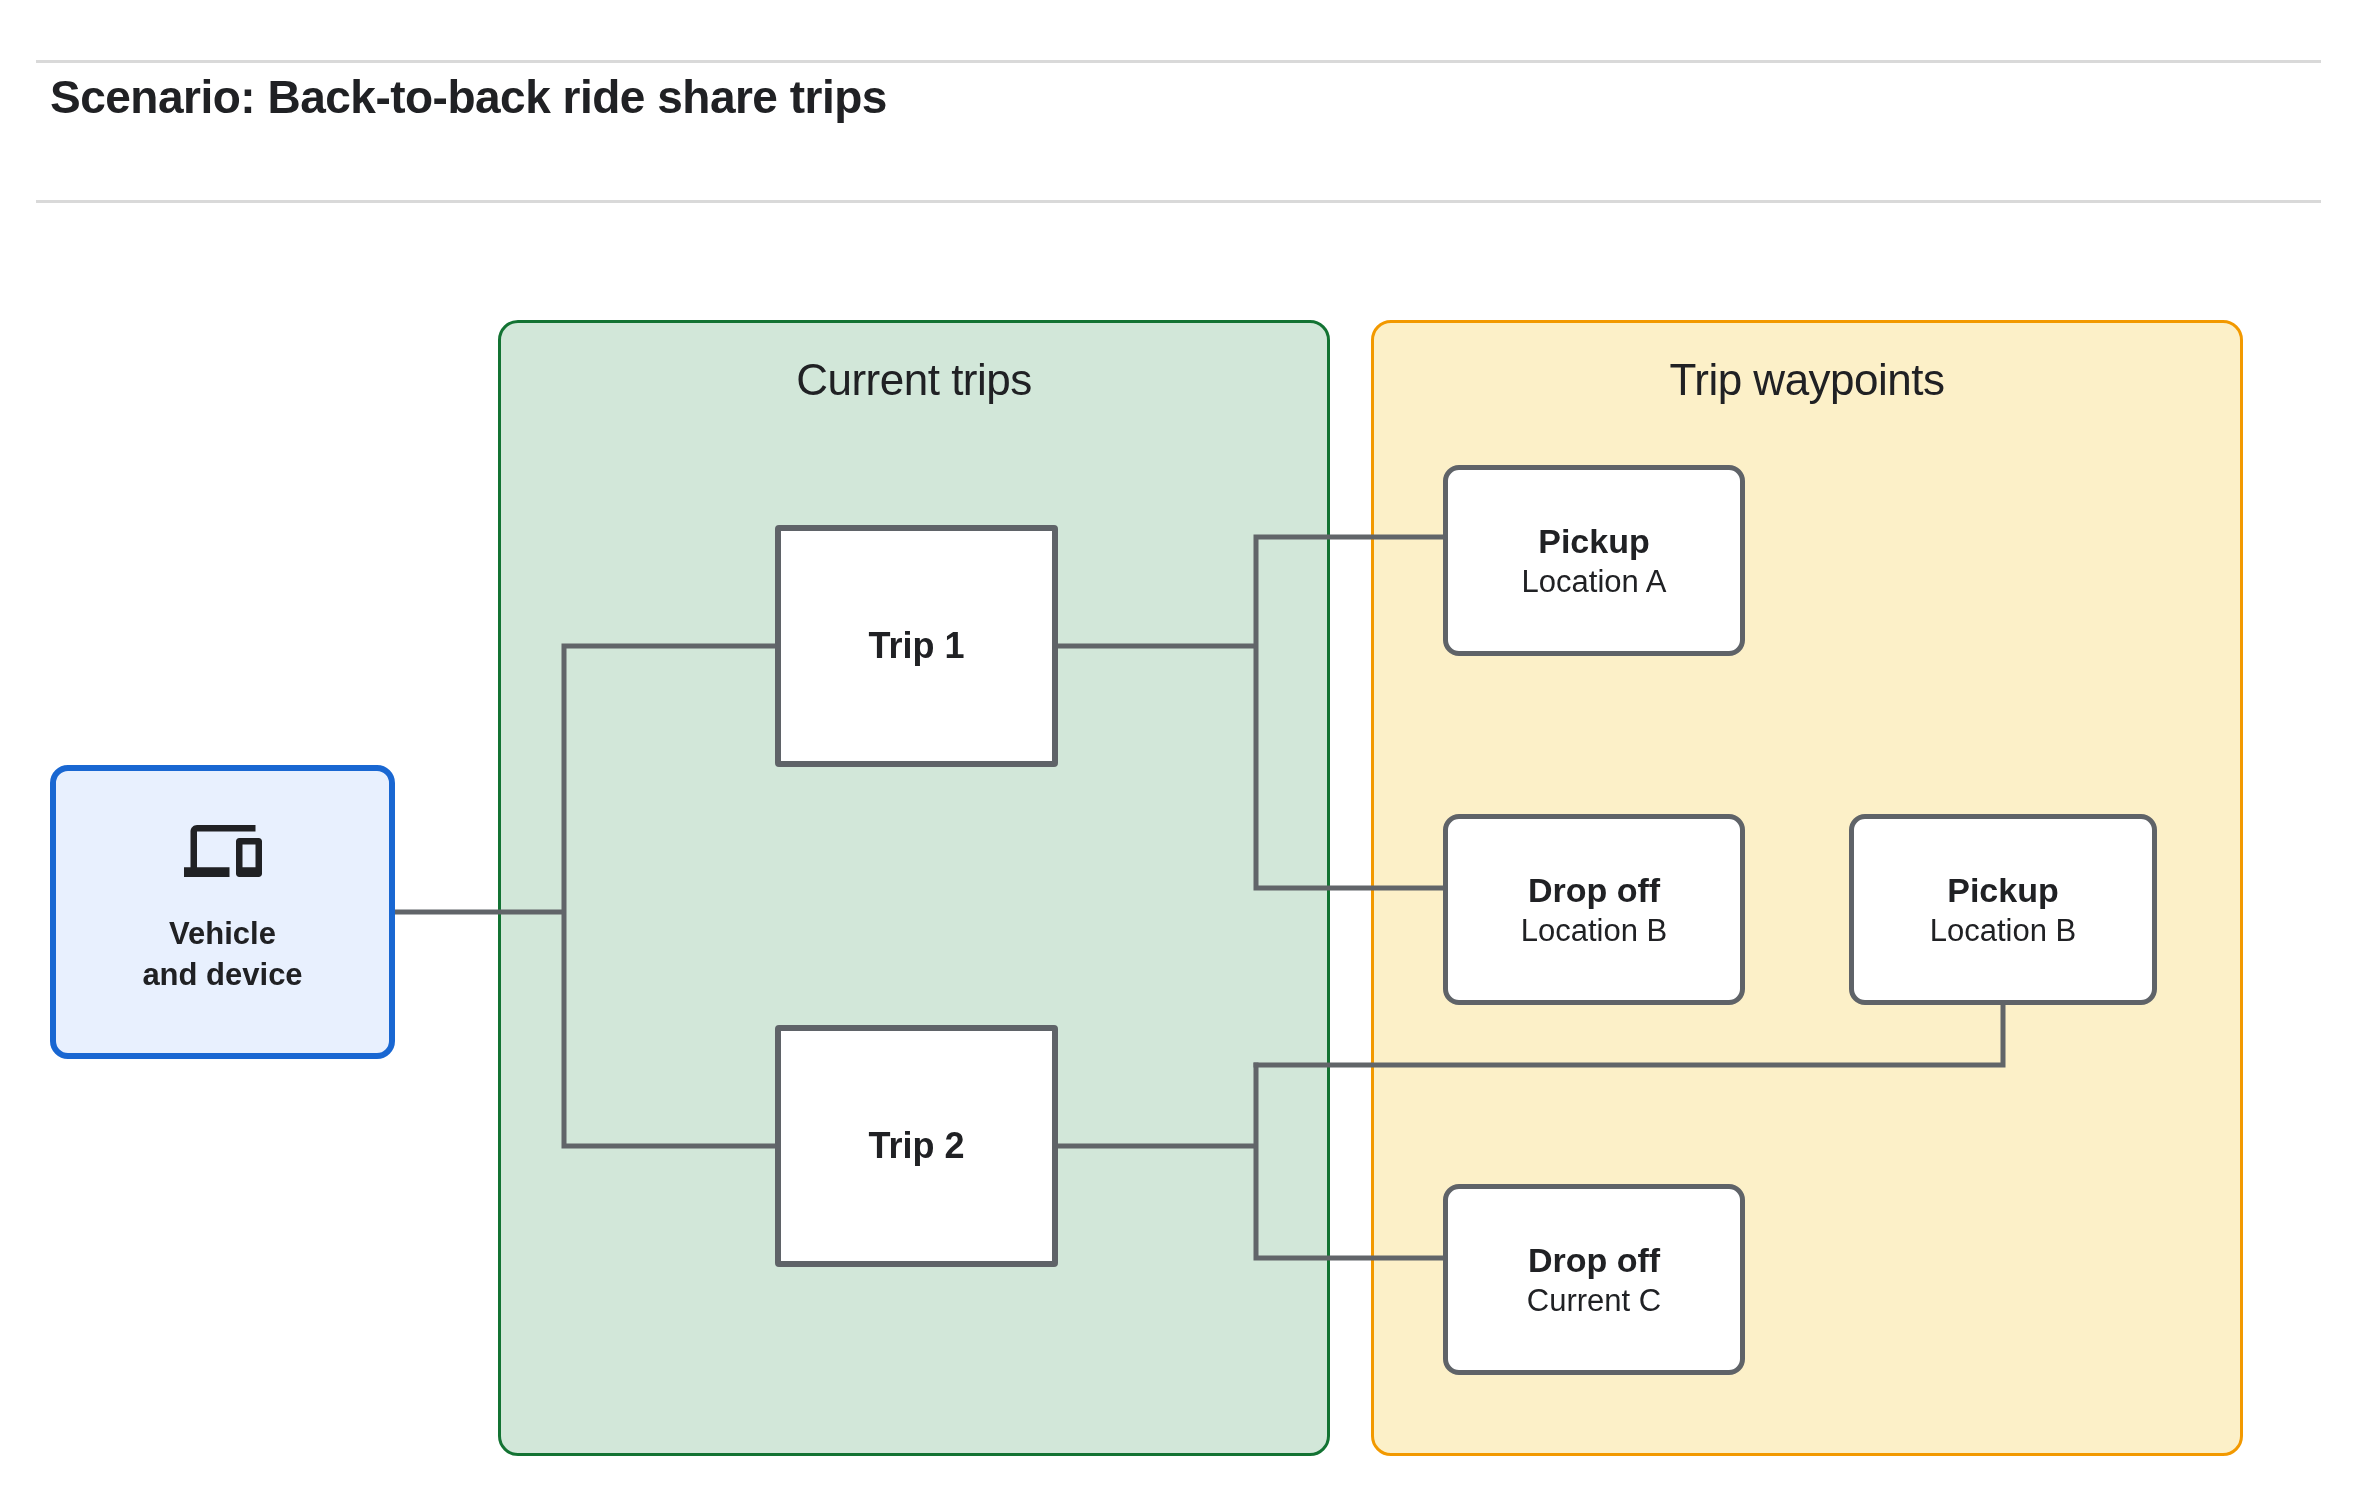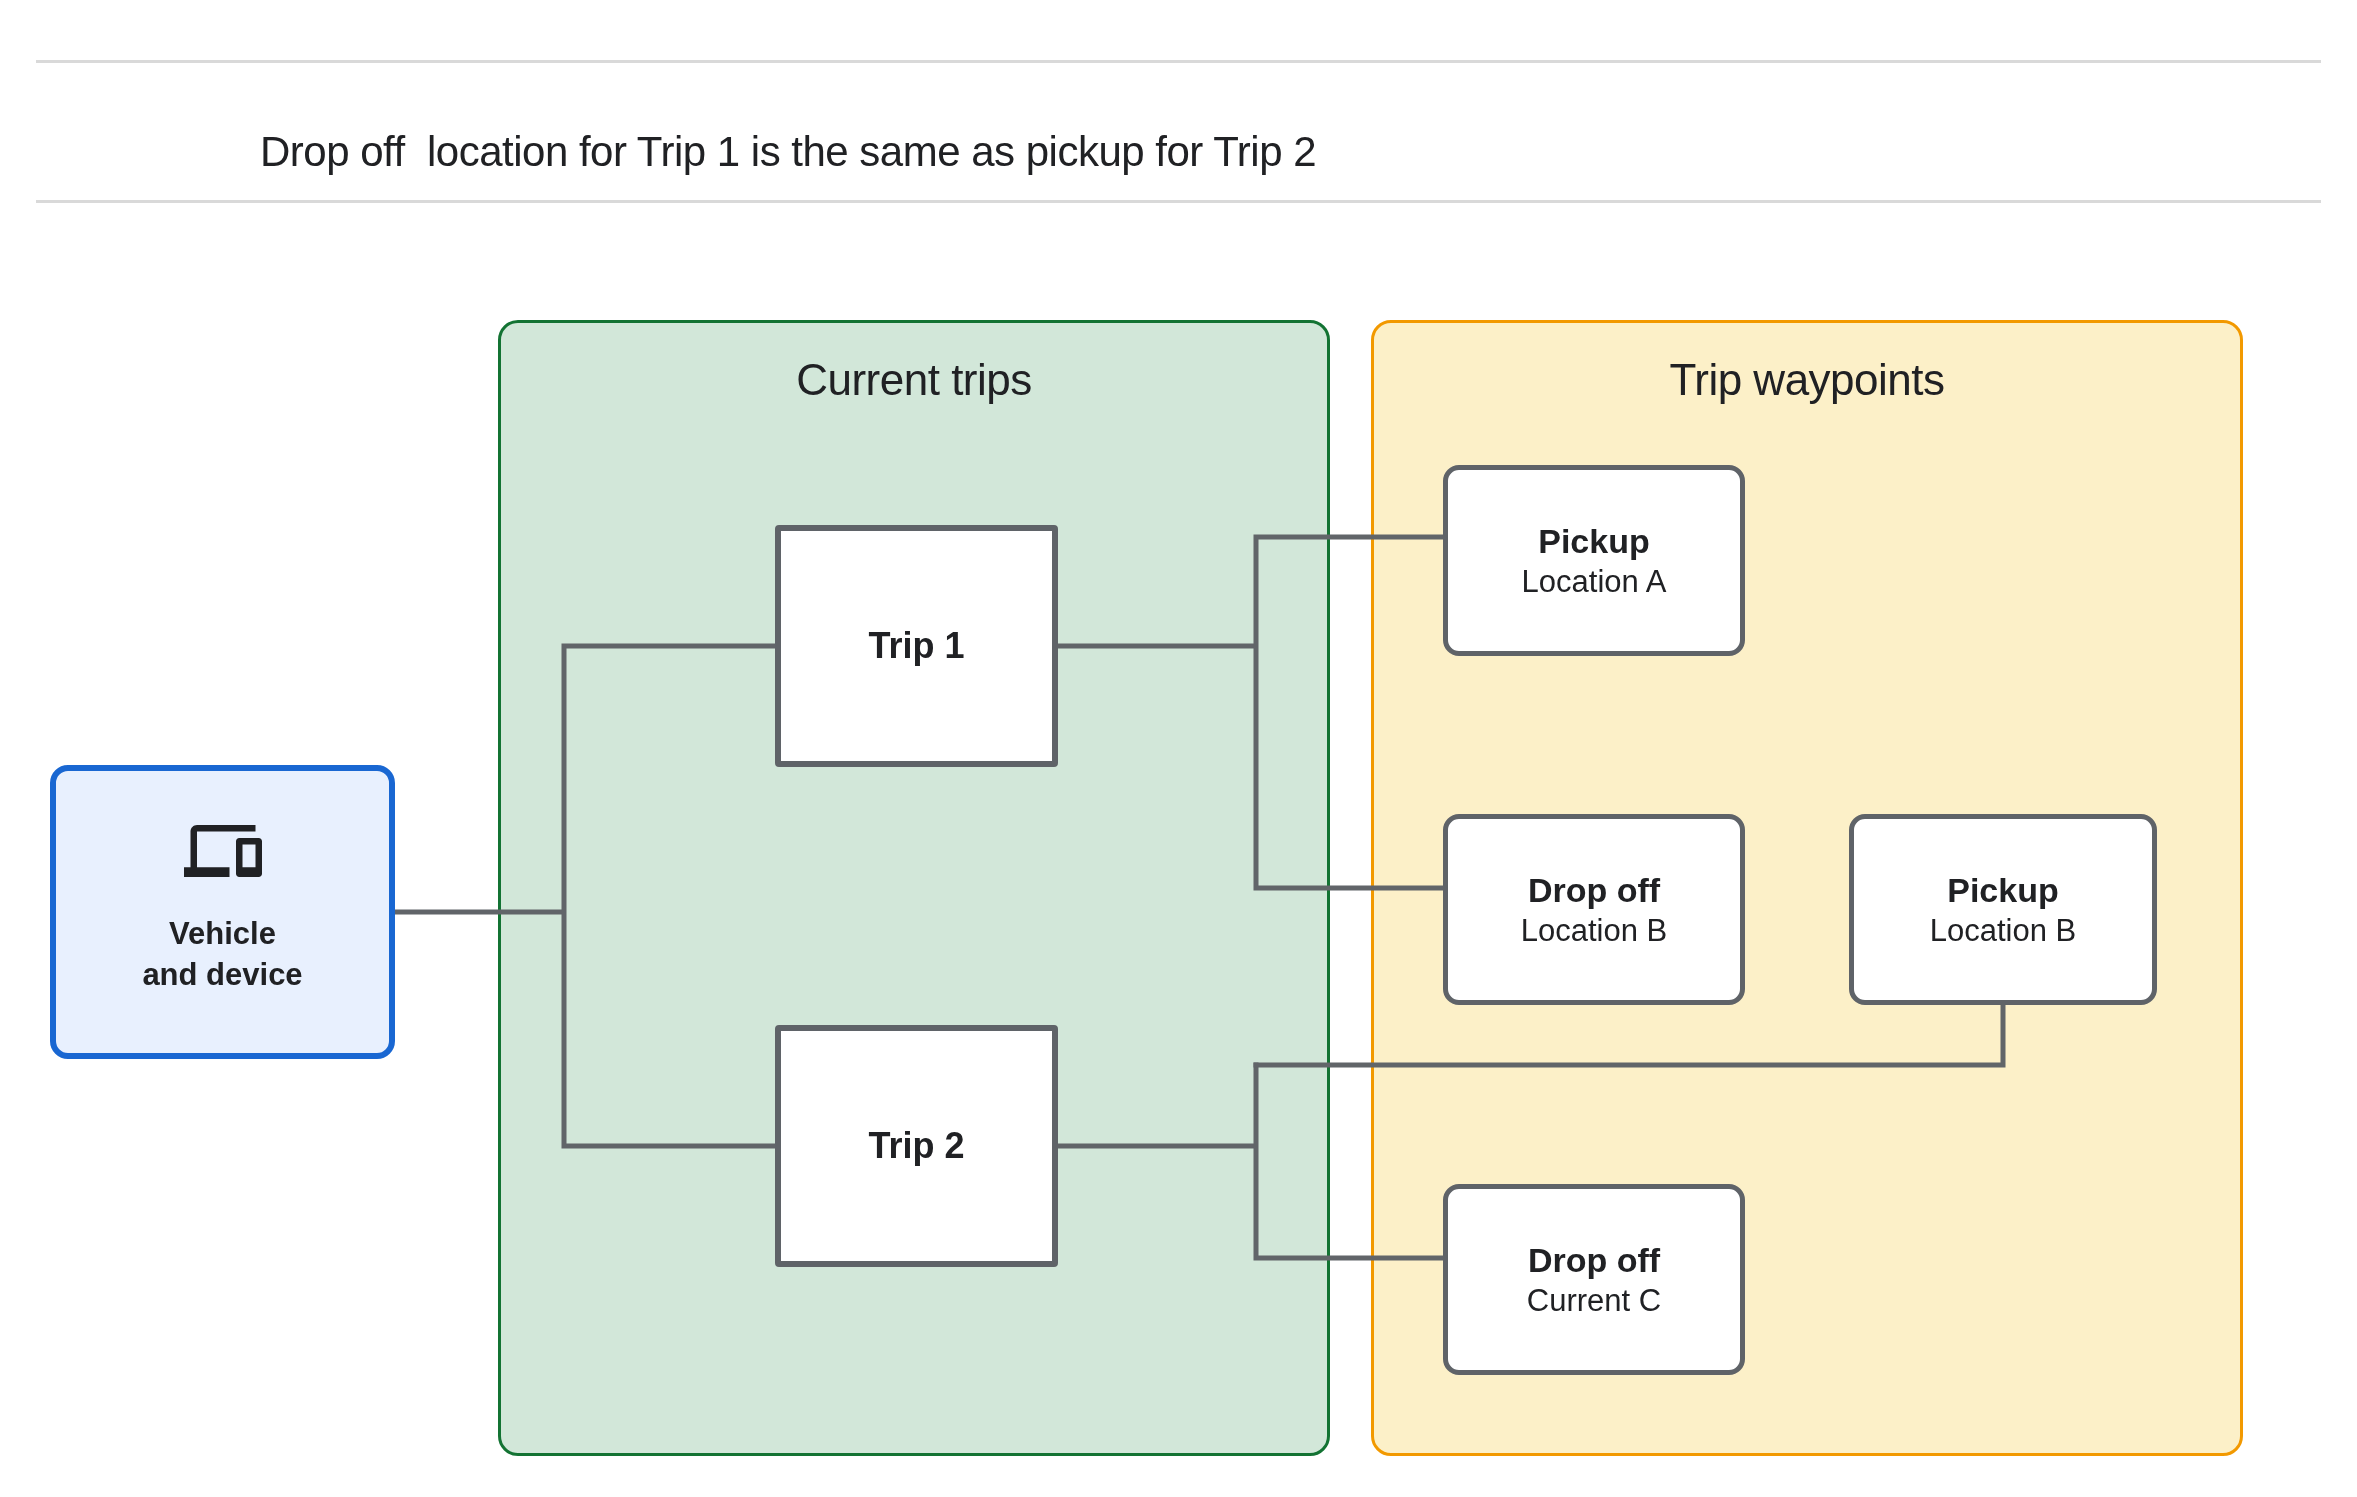"Scenario: Back-to-back ride share trips" div.doc-title { html: none -> <div>Scenario: Back-to-back ride share trips</div> }
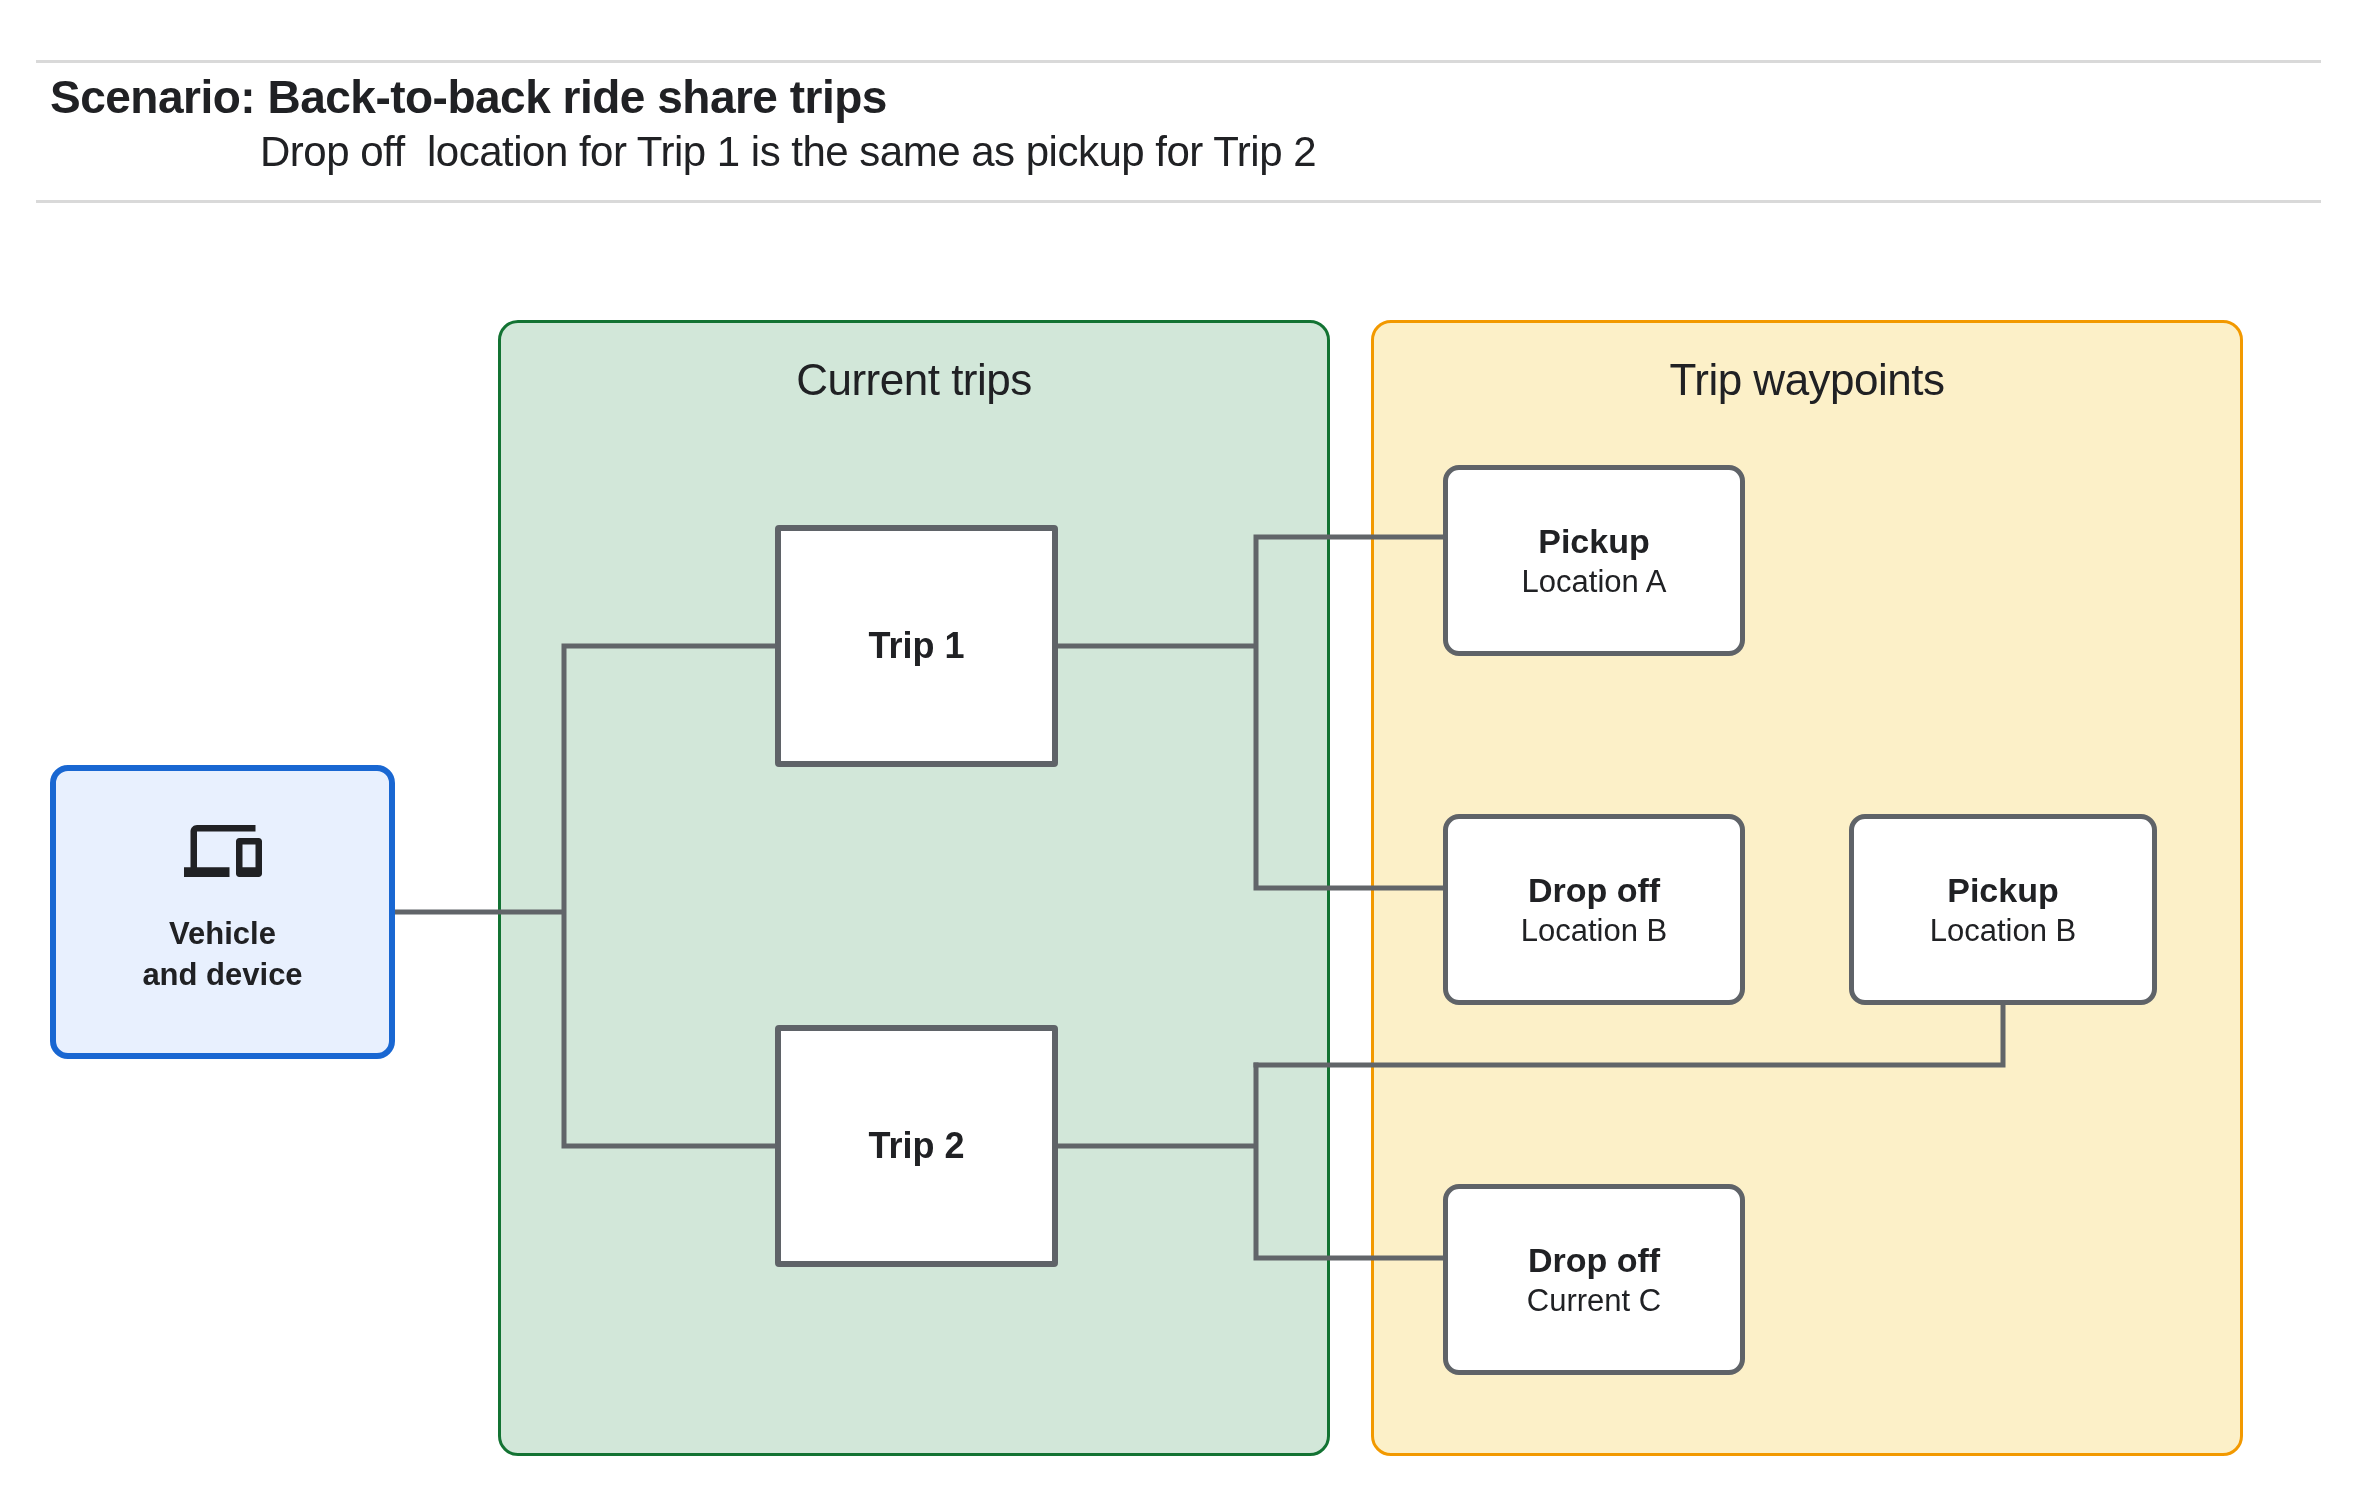"Drop off location for Trip" div.doc-subtitle { html: <div>Drop off location for Trip 1 is the same as pickup for Trip 2</div> -> none }
